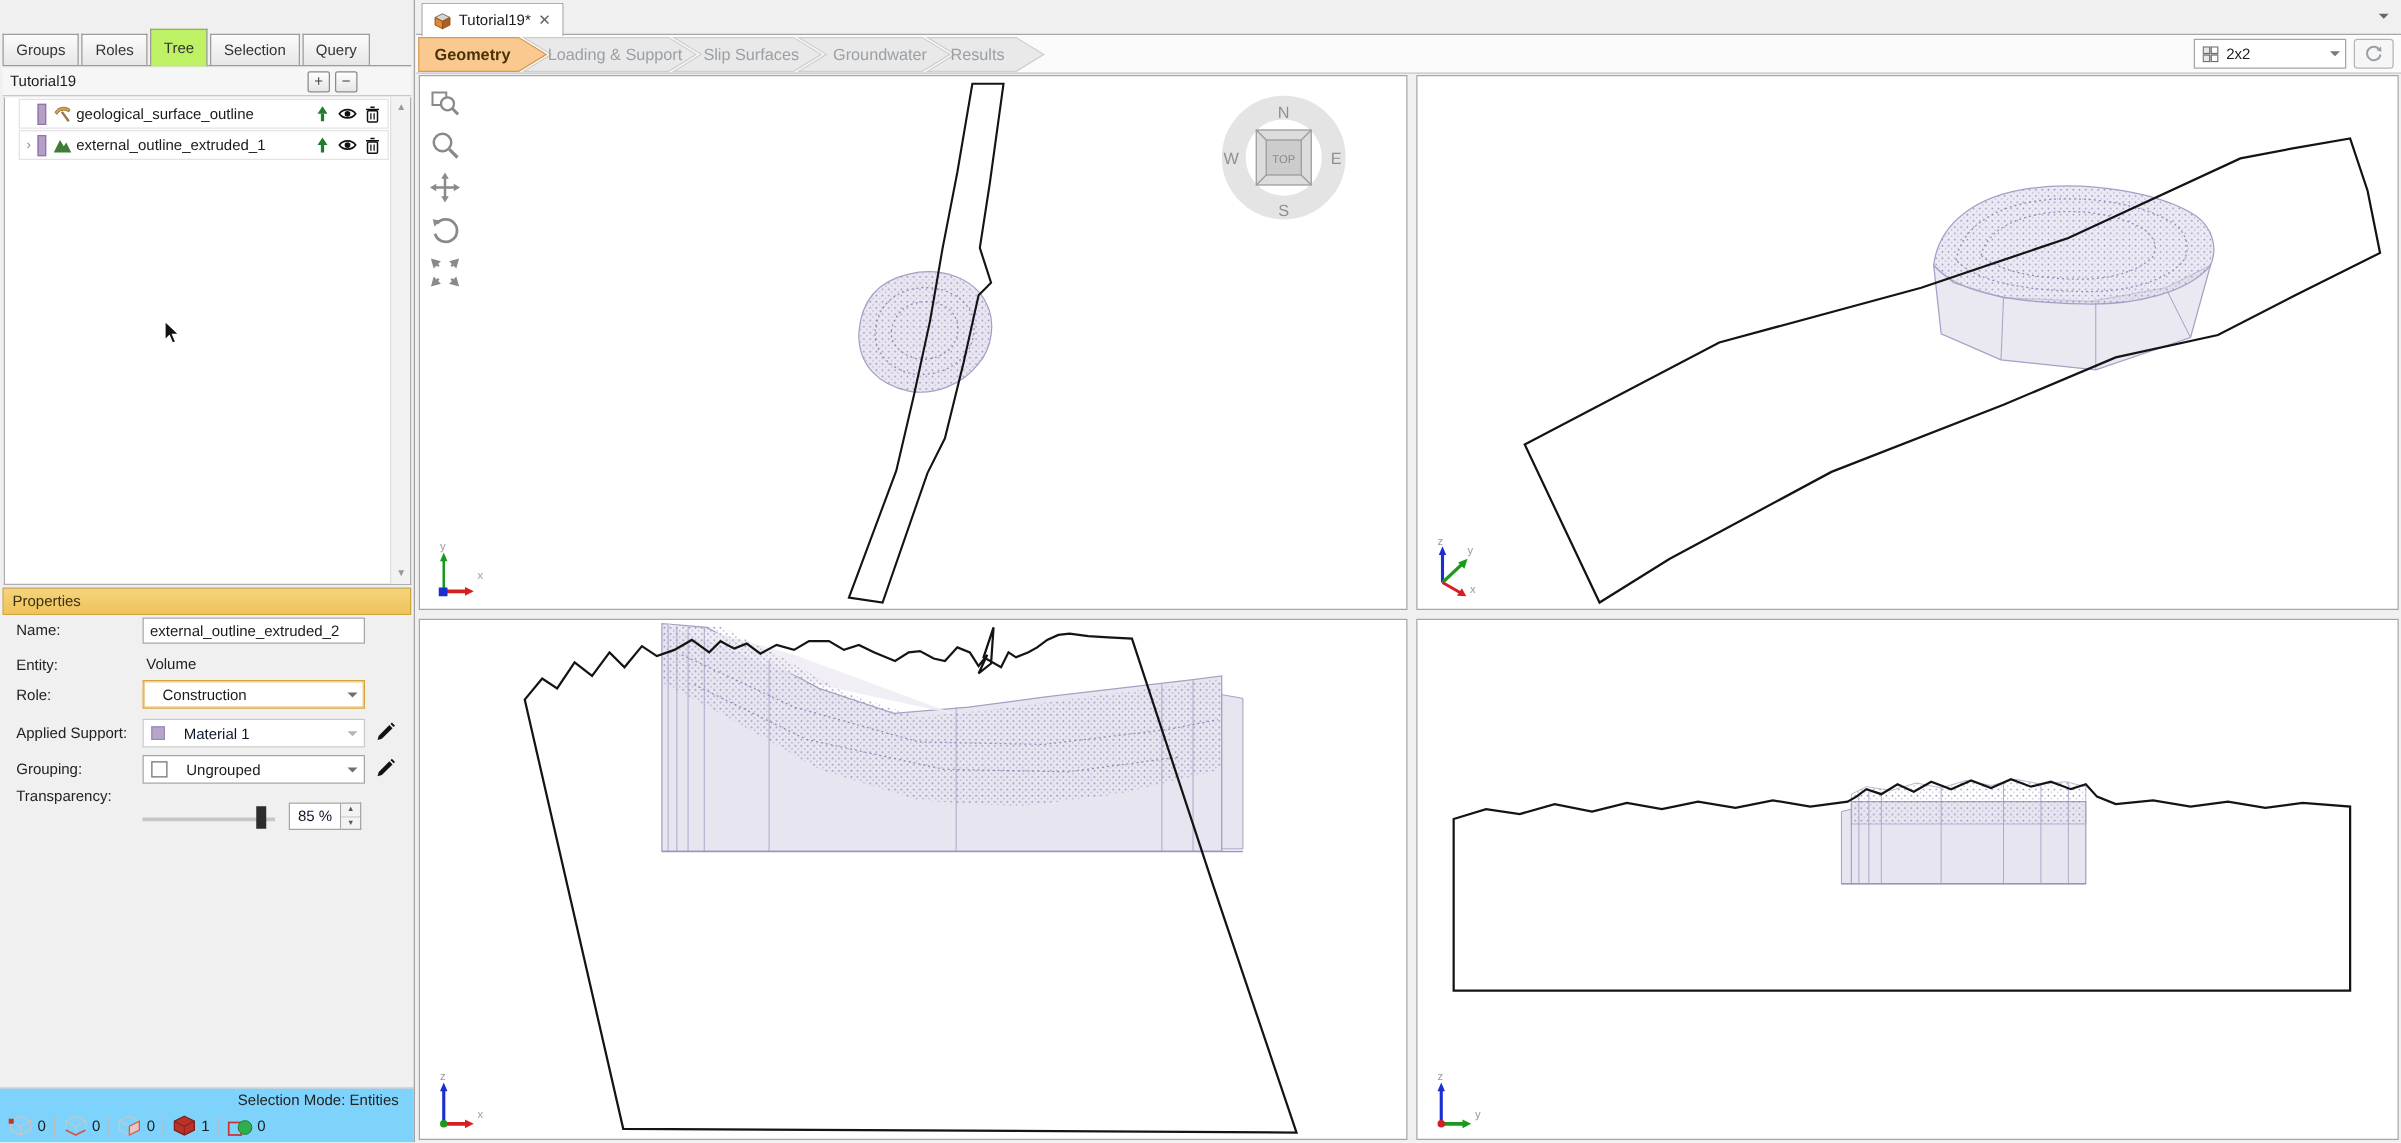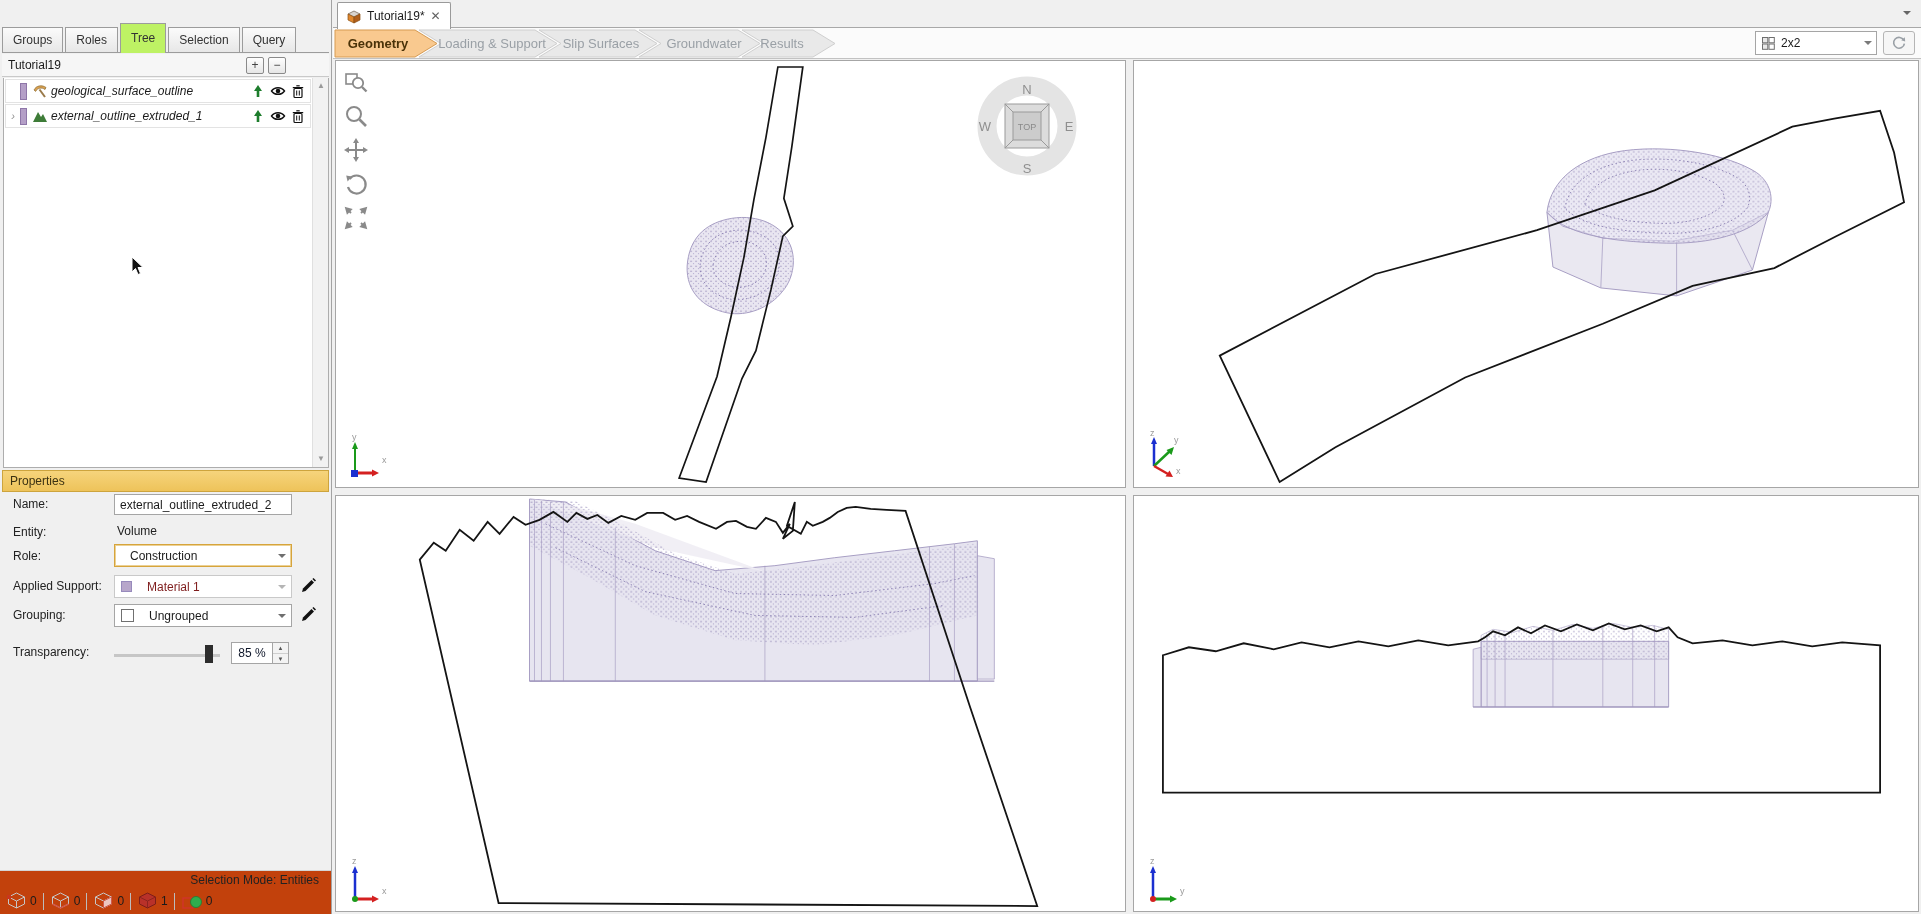"geological_surface_outline" .tree-row { font-style: italic -> none; margin: 1px 17px 1px 1px -> 1px 17px 1px 11px }
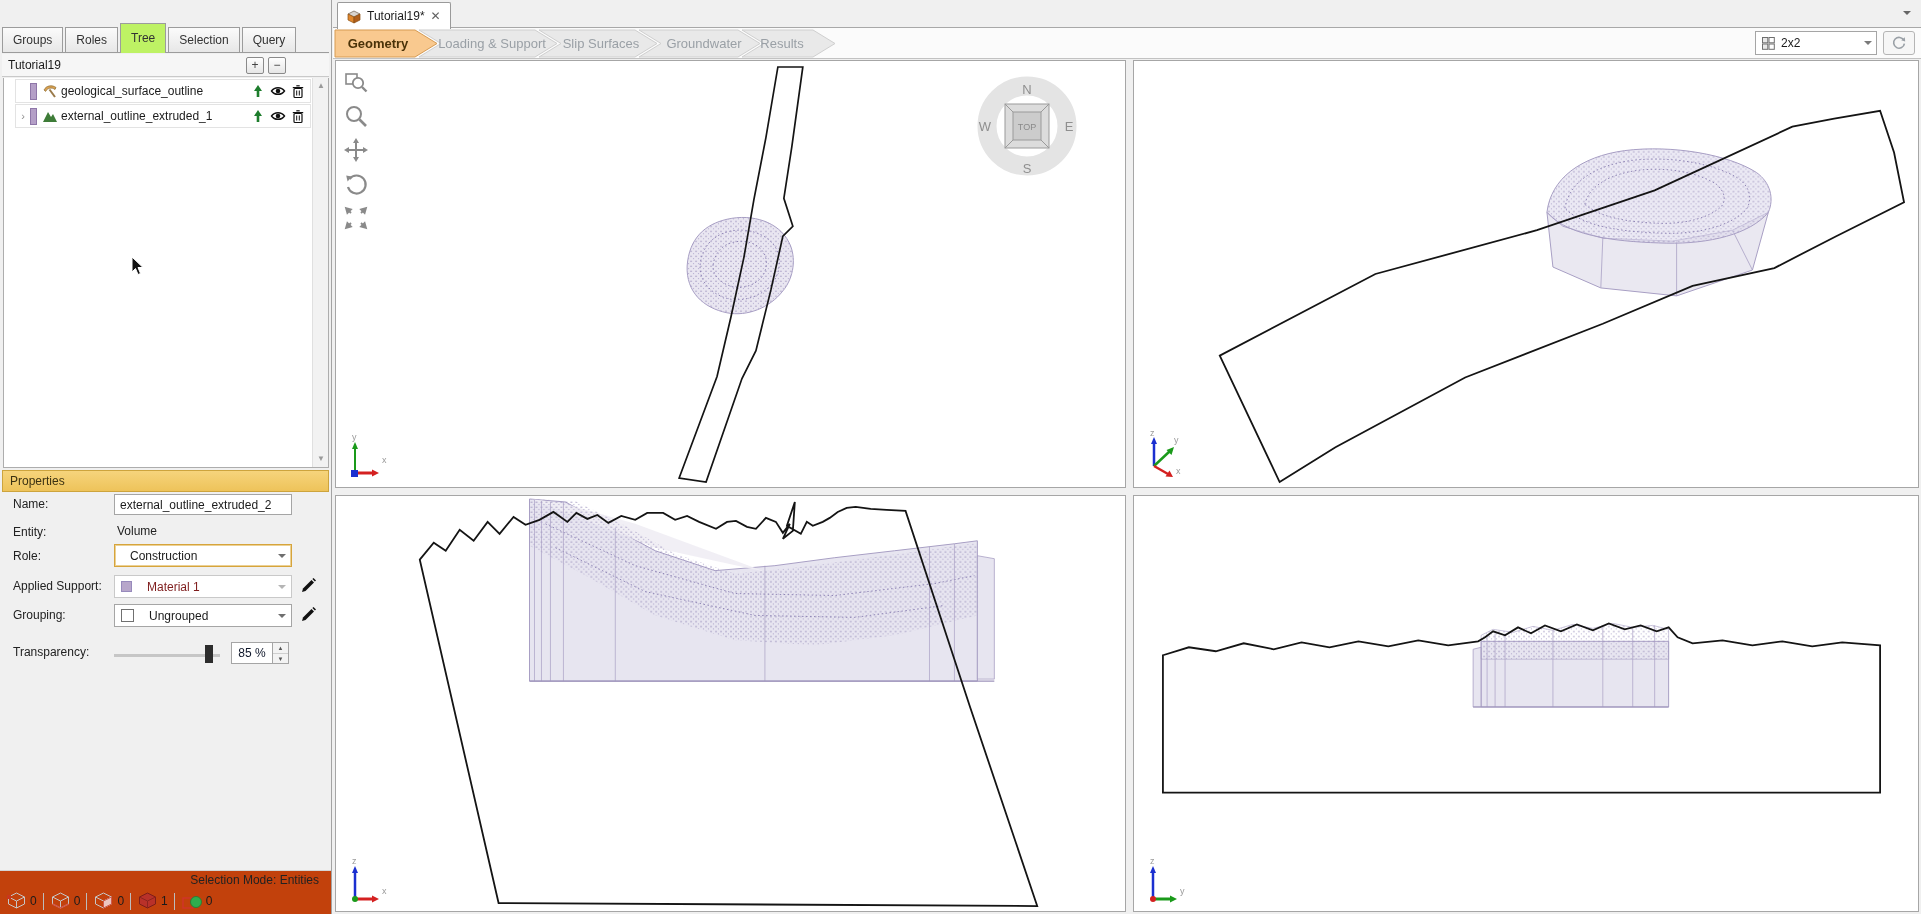"Material 1" .combo.disabled .ctext { color: #7f1d1d -> #0f172a }
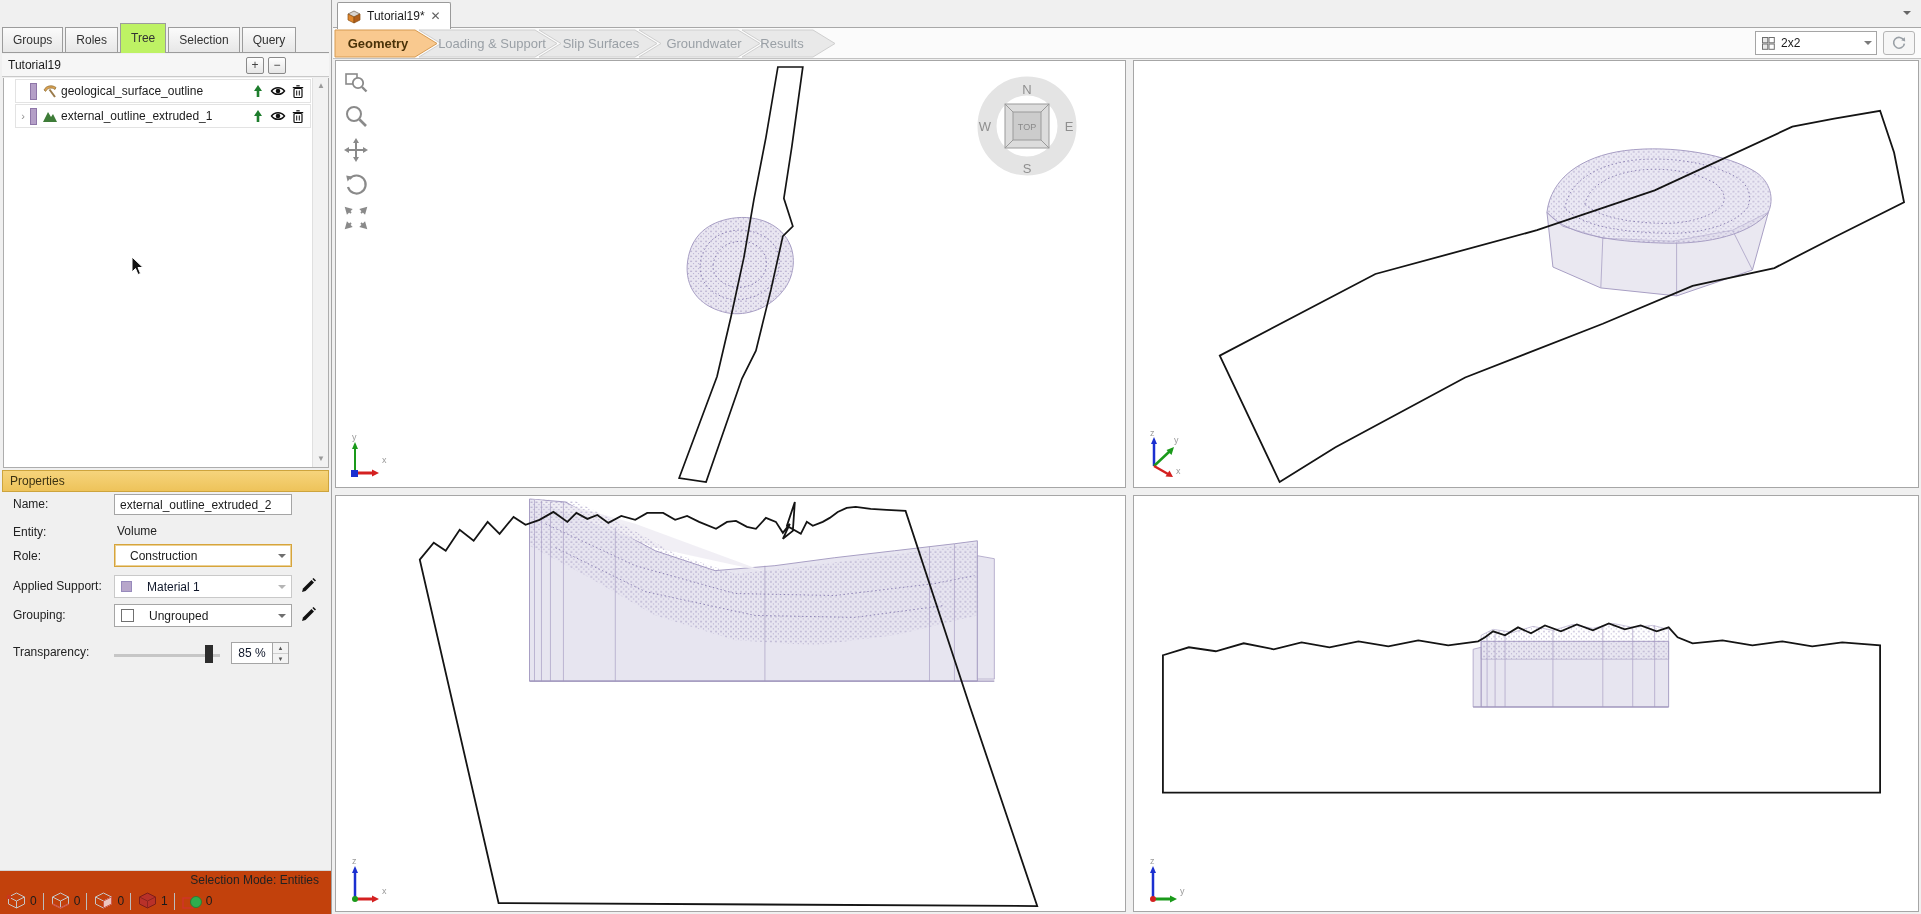"Transparency:" span.plabel { top: 153px -> 138px }
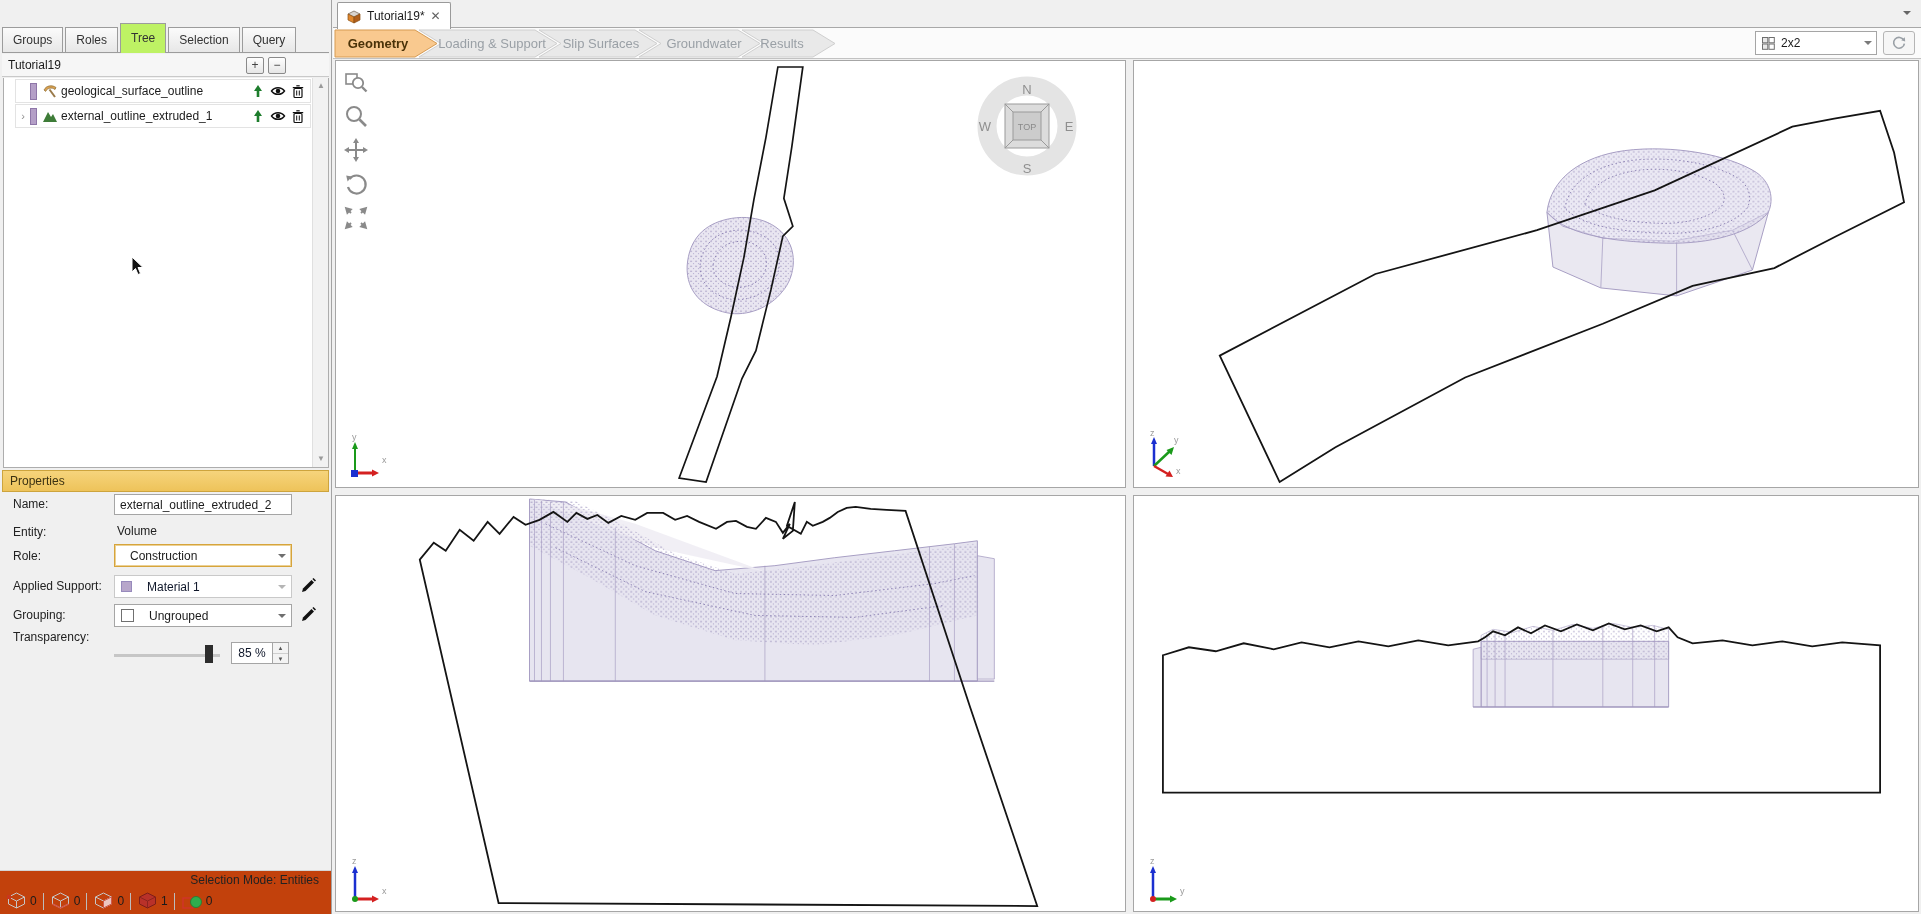"Selection Mode: Entities" .status-area { background: #c2410c -> #7dd3fc }
